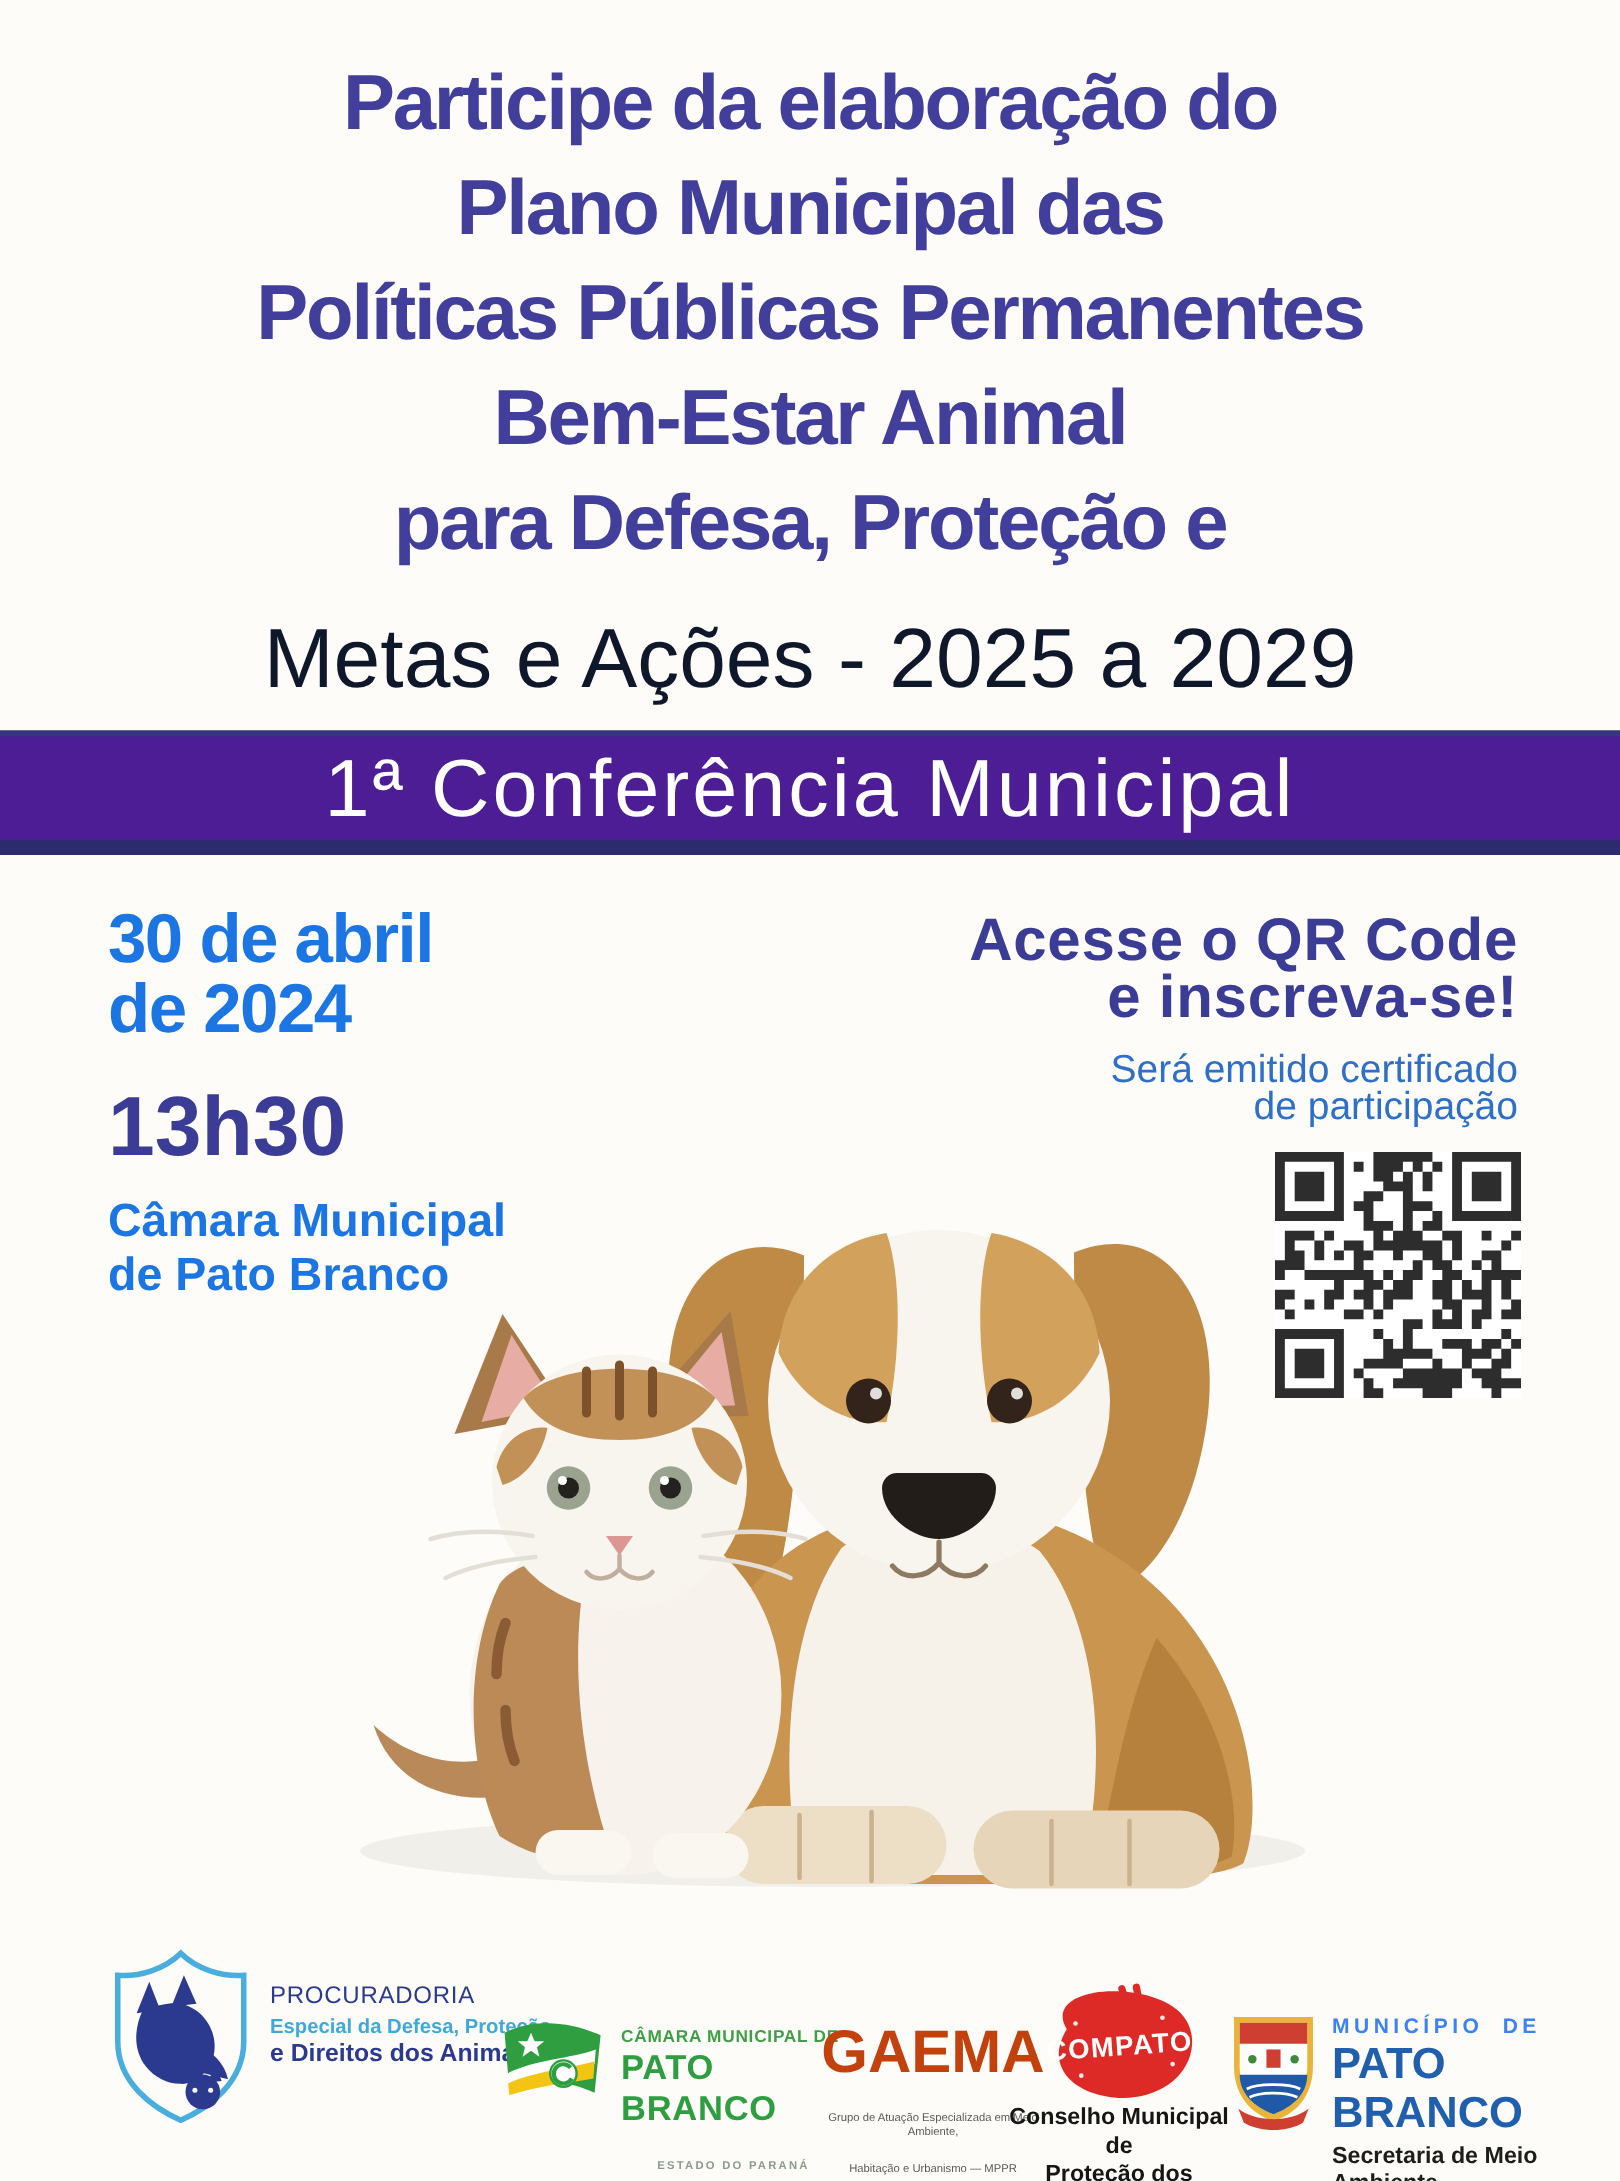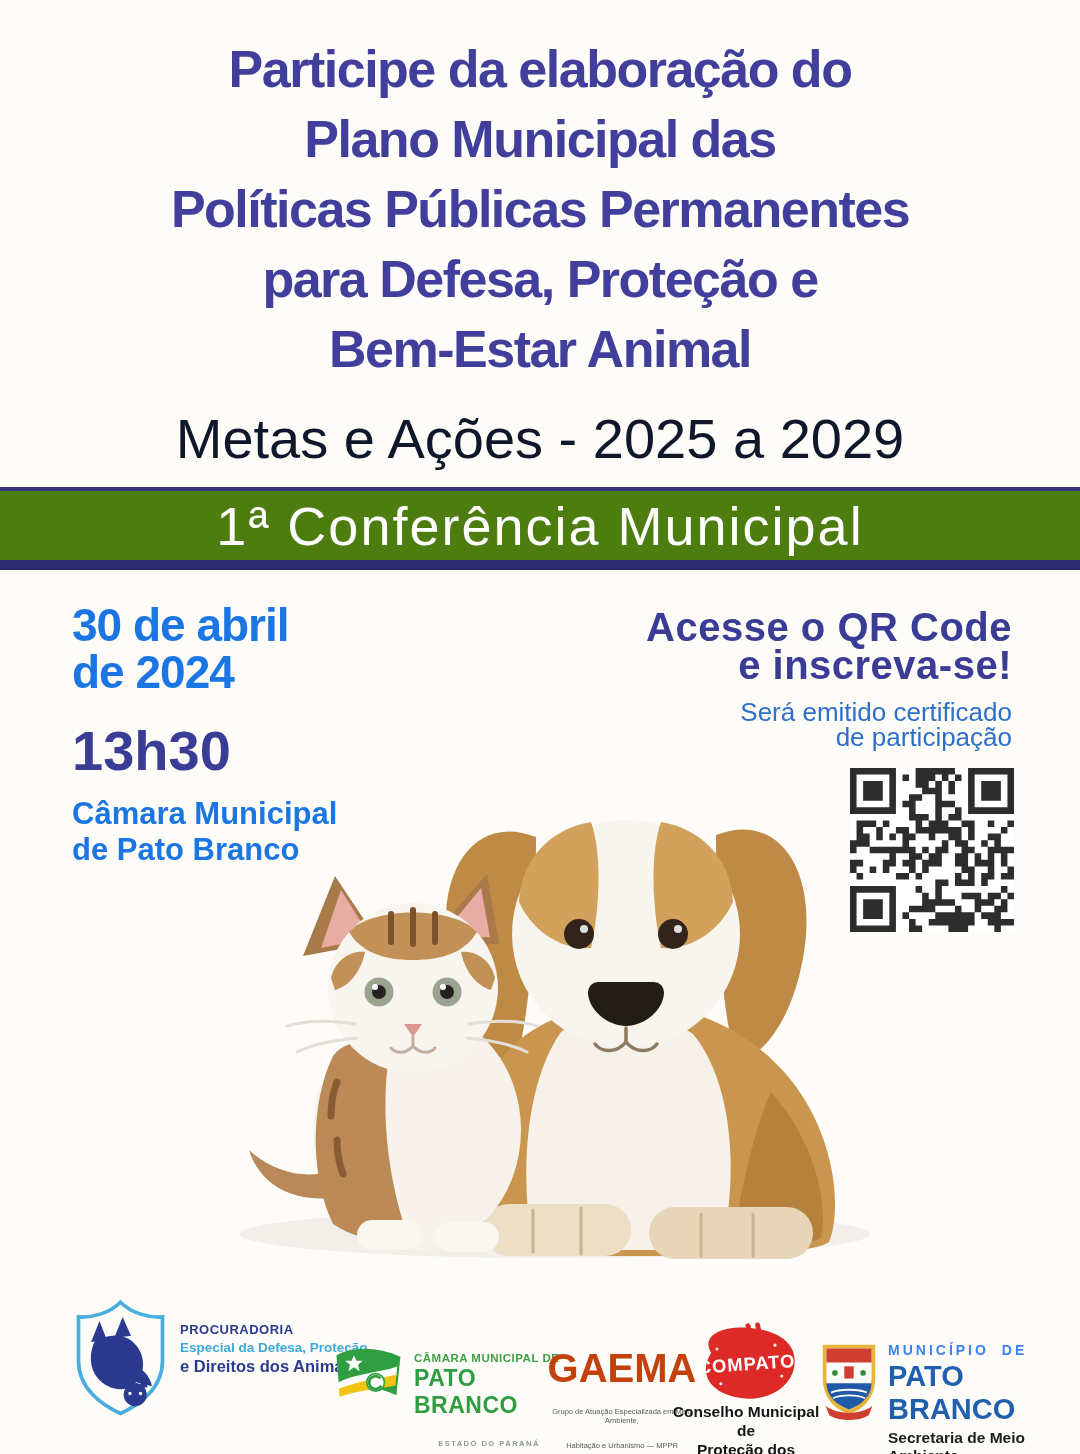"para Defesa, Proteção e" span.t-line { order: before "Bem-Estar Animal" -> after "Bem-Estar Animal" }
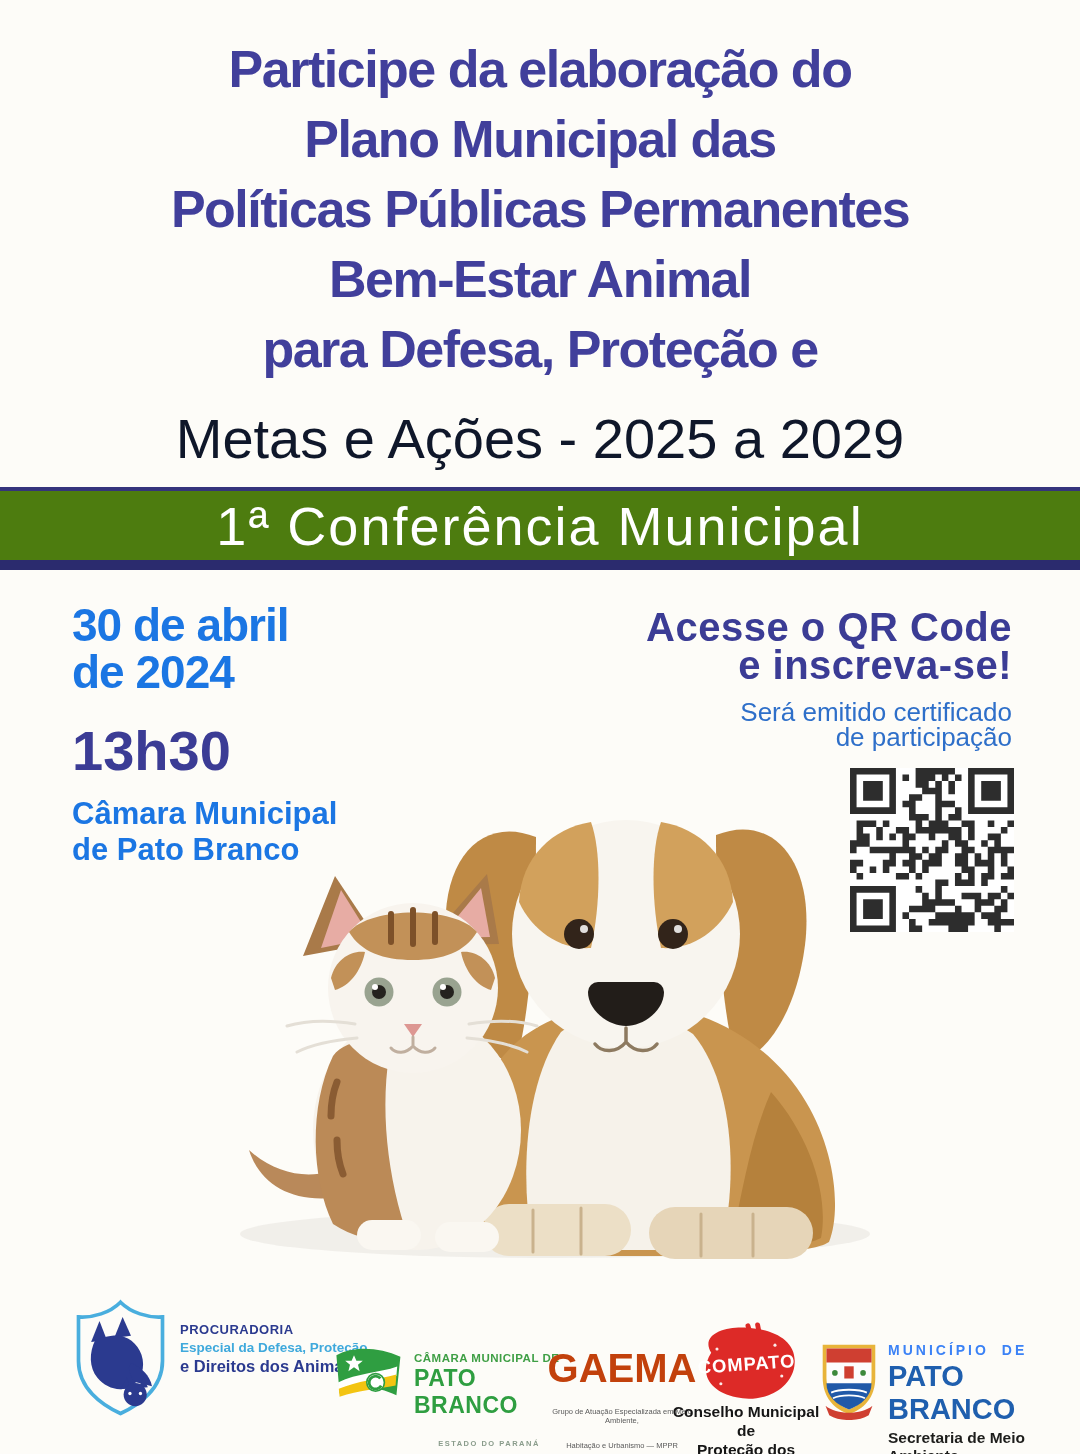"1ª Conferência Municipal" .banner { background: #4d7c0f -> #4c1d95 }
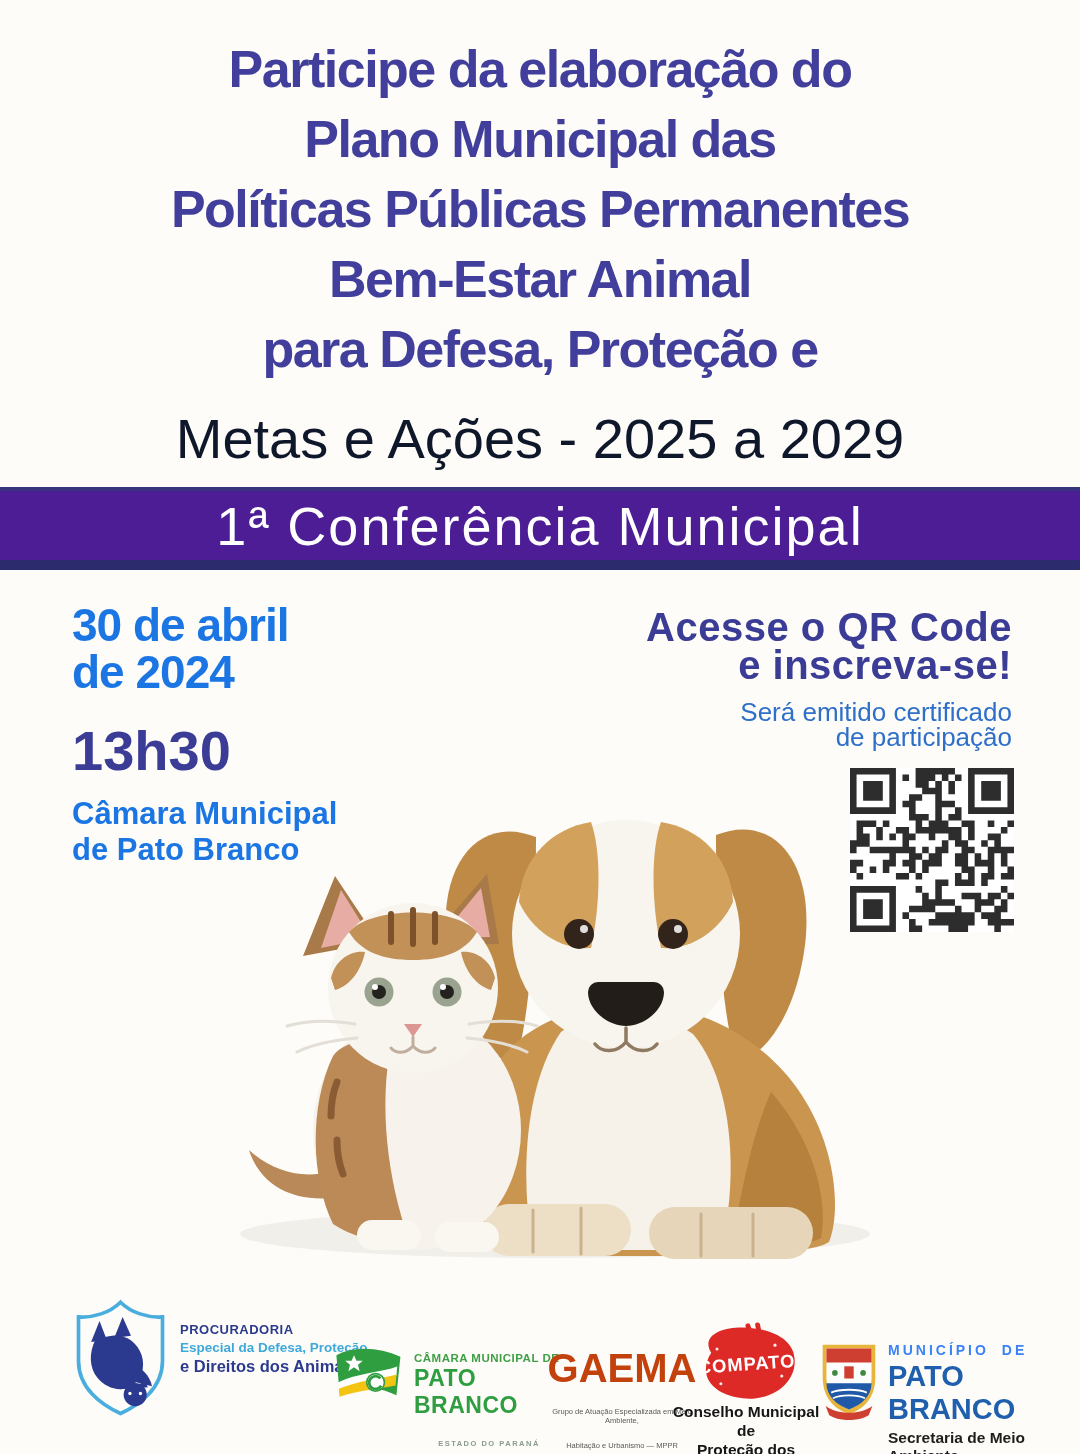"PROCURADORIA" .proc-l1 { font-size: 13px -> 16px; font-weight: bold -> normal }
